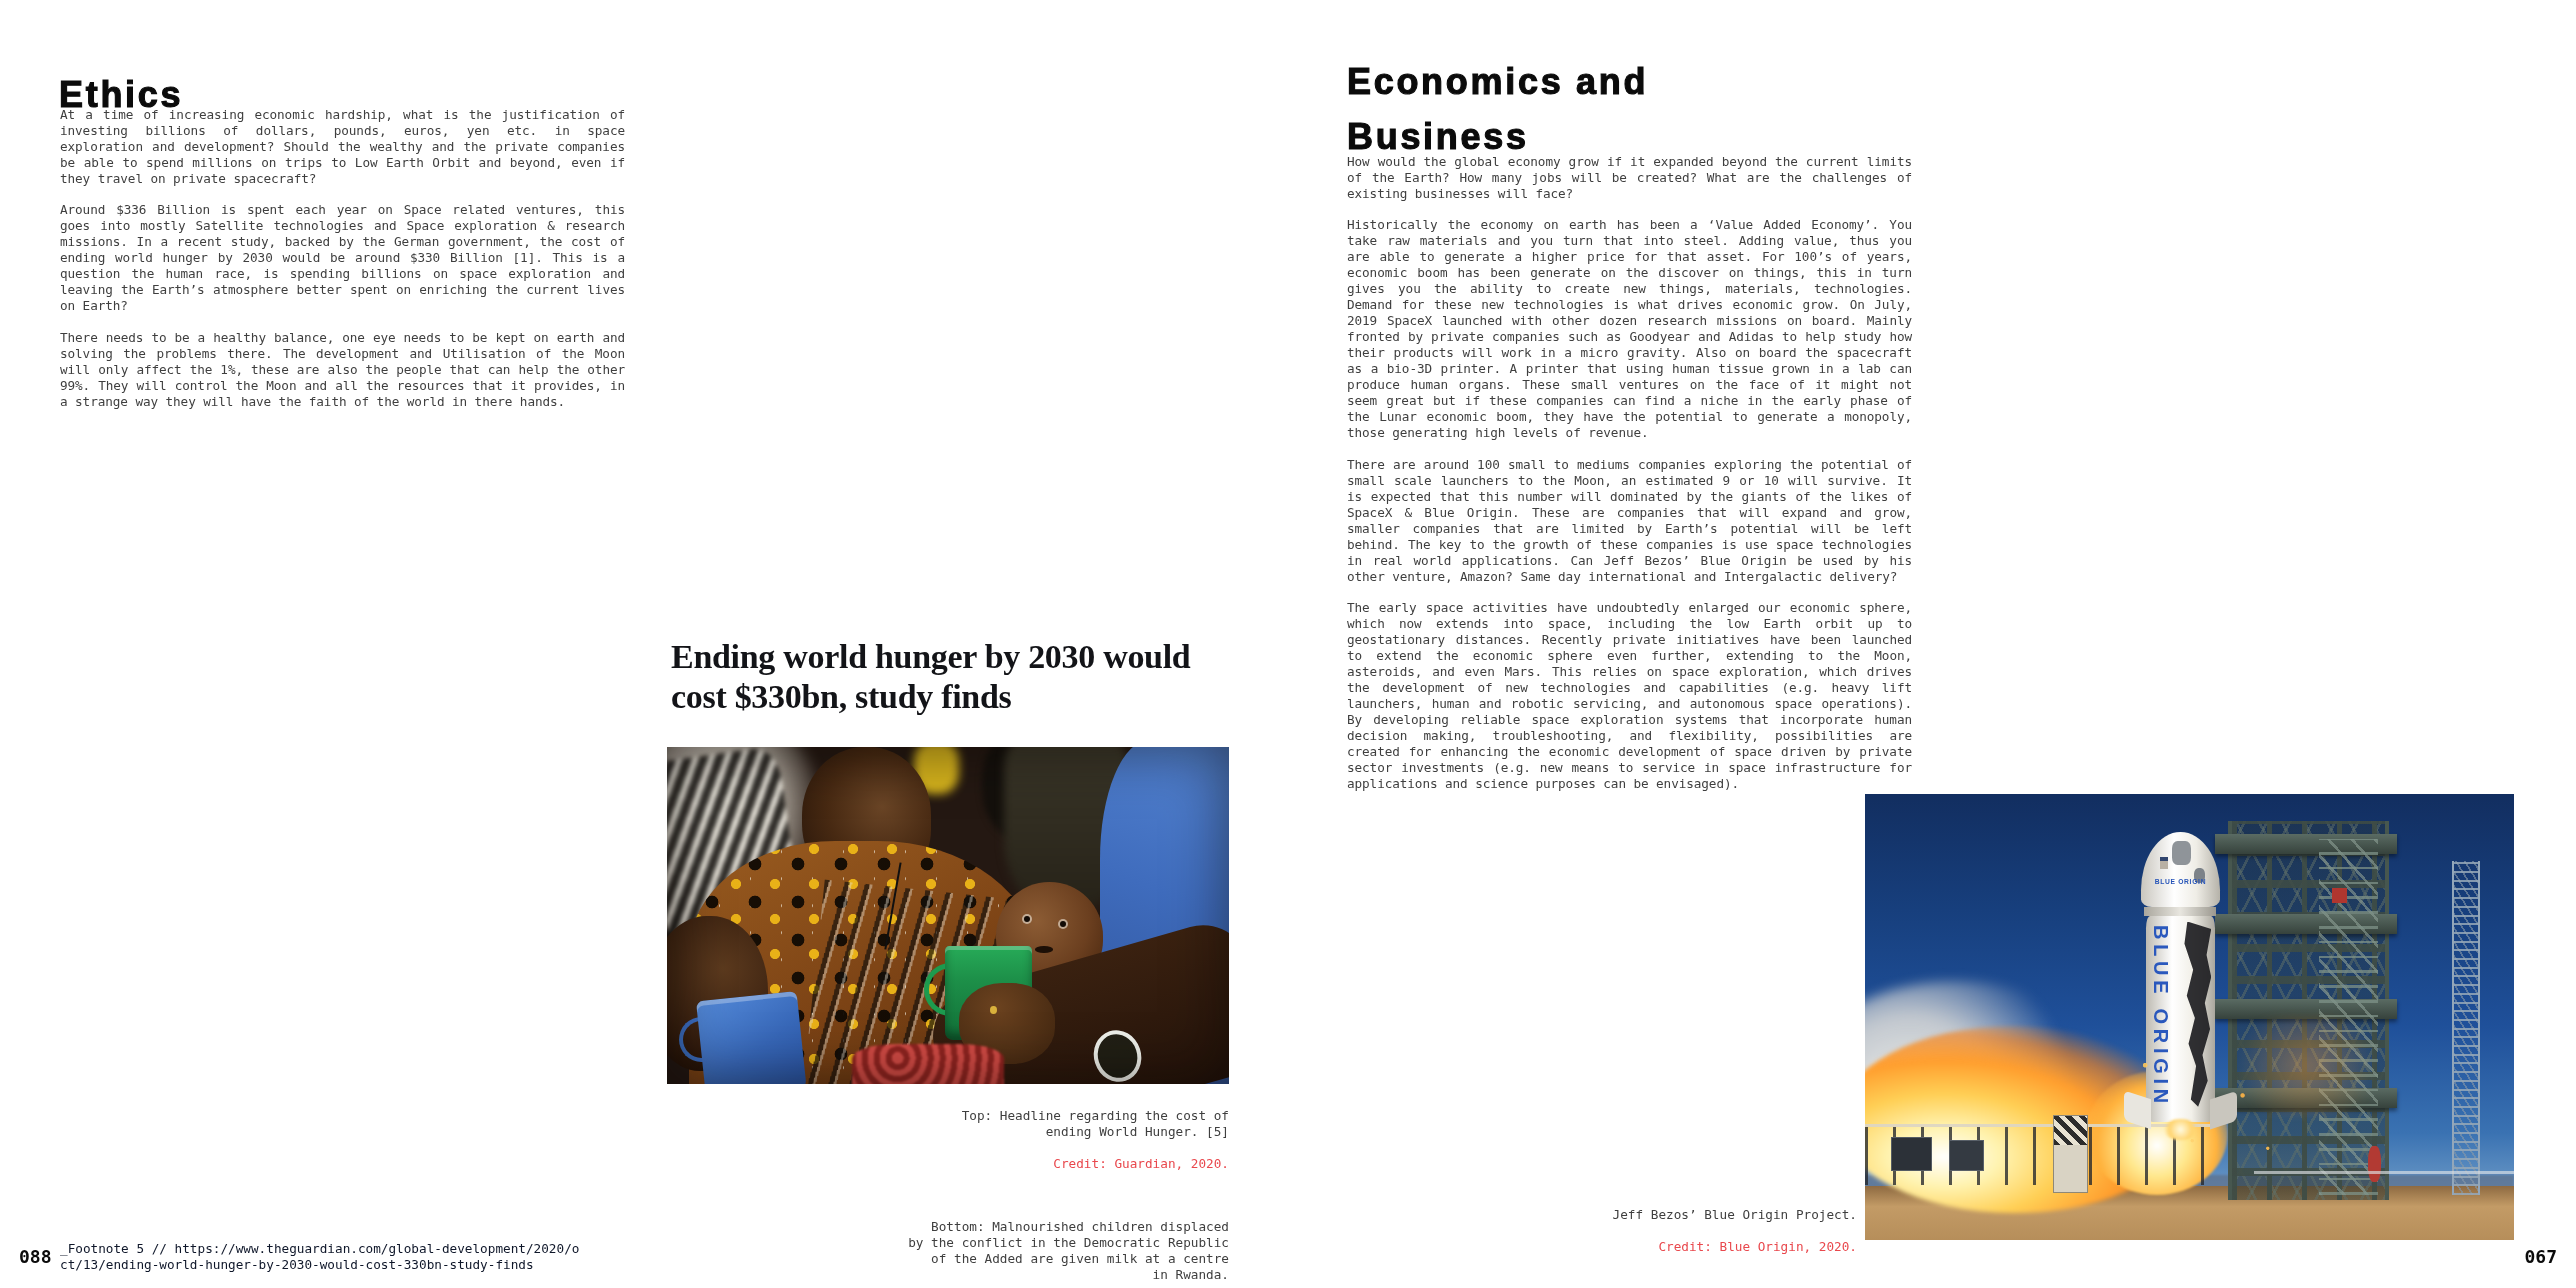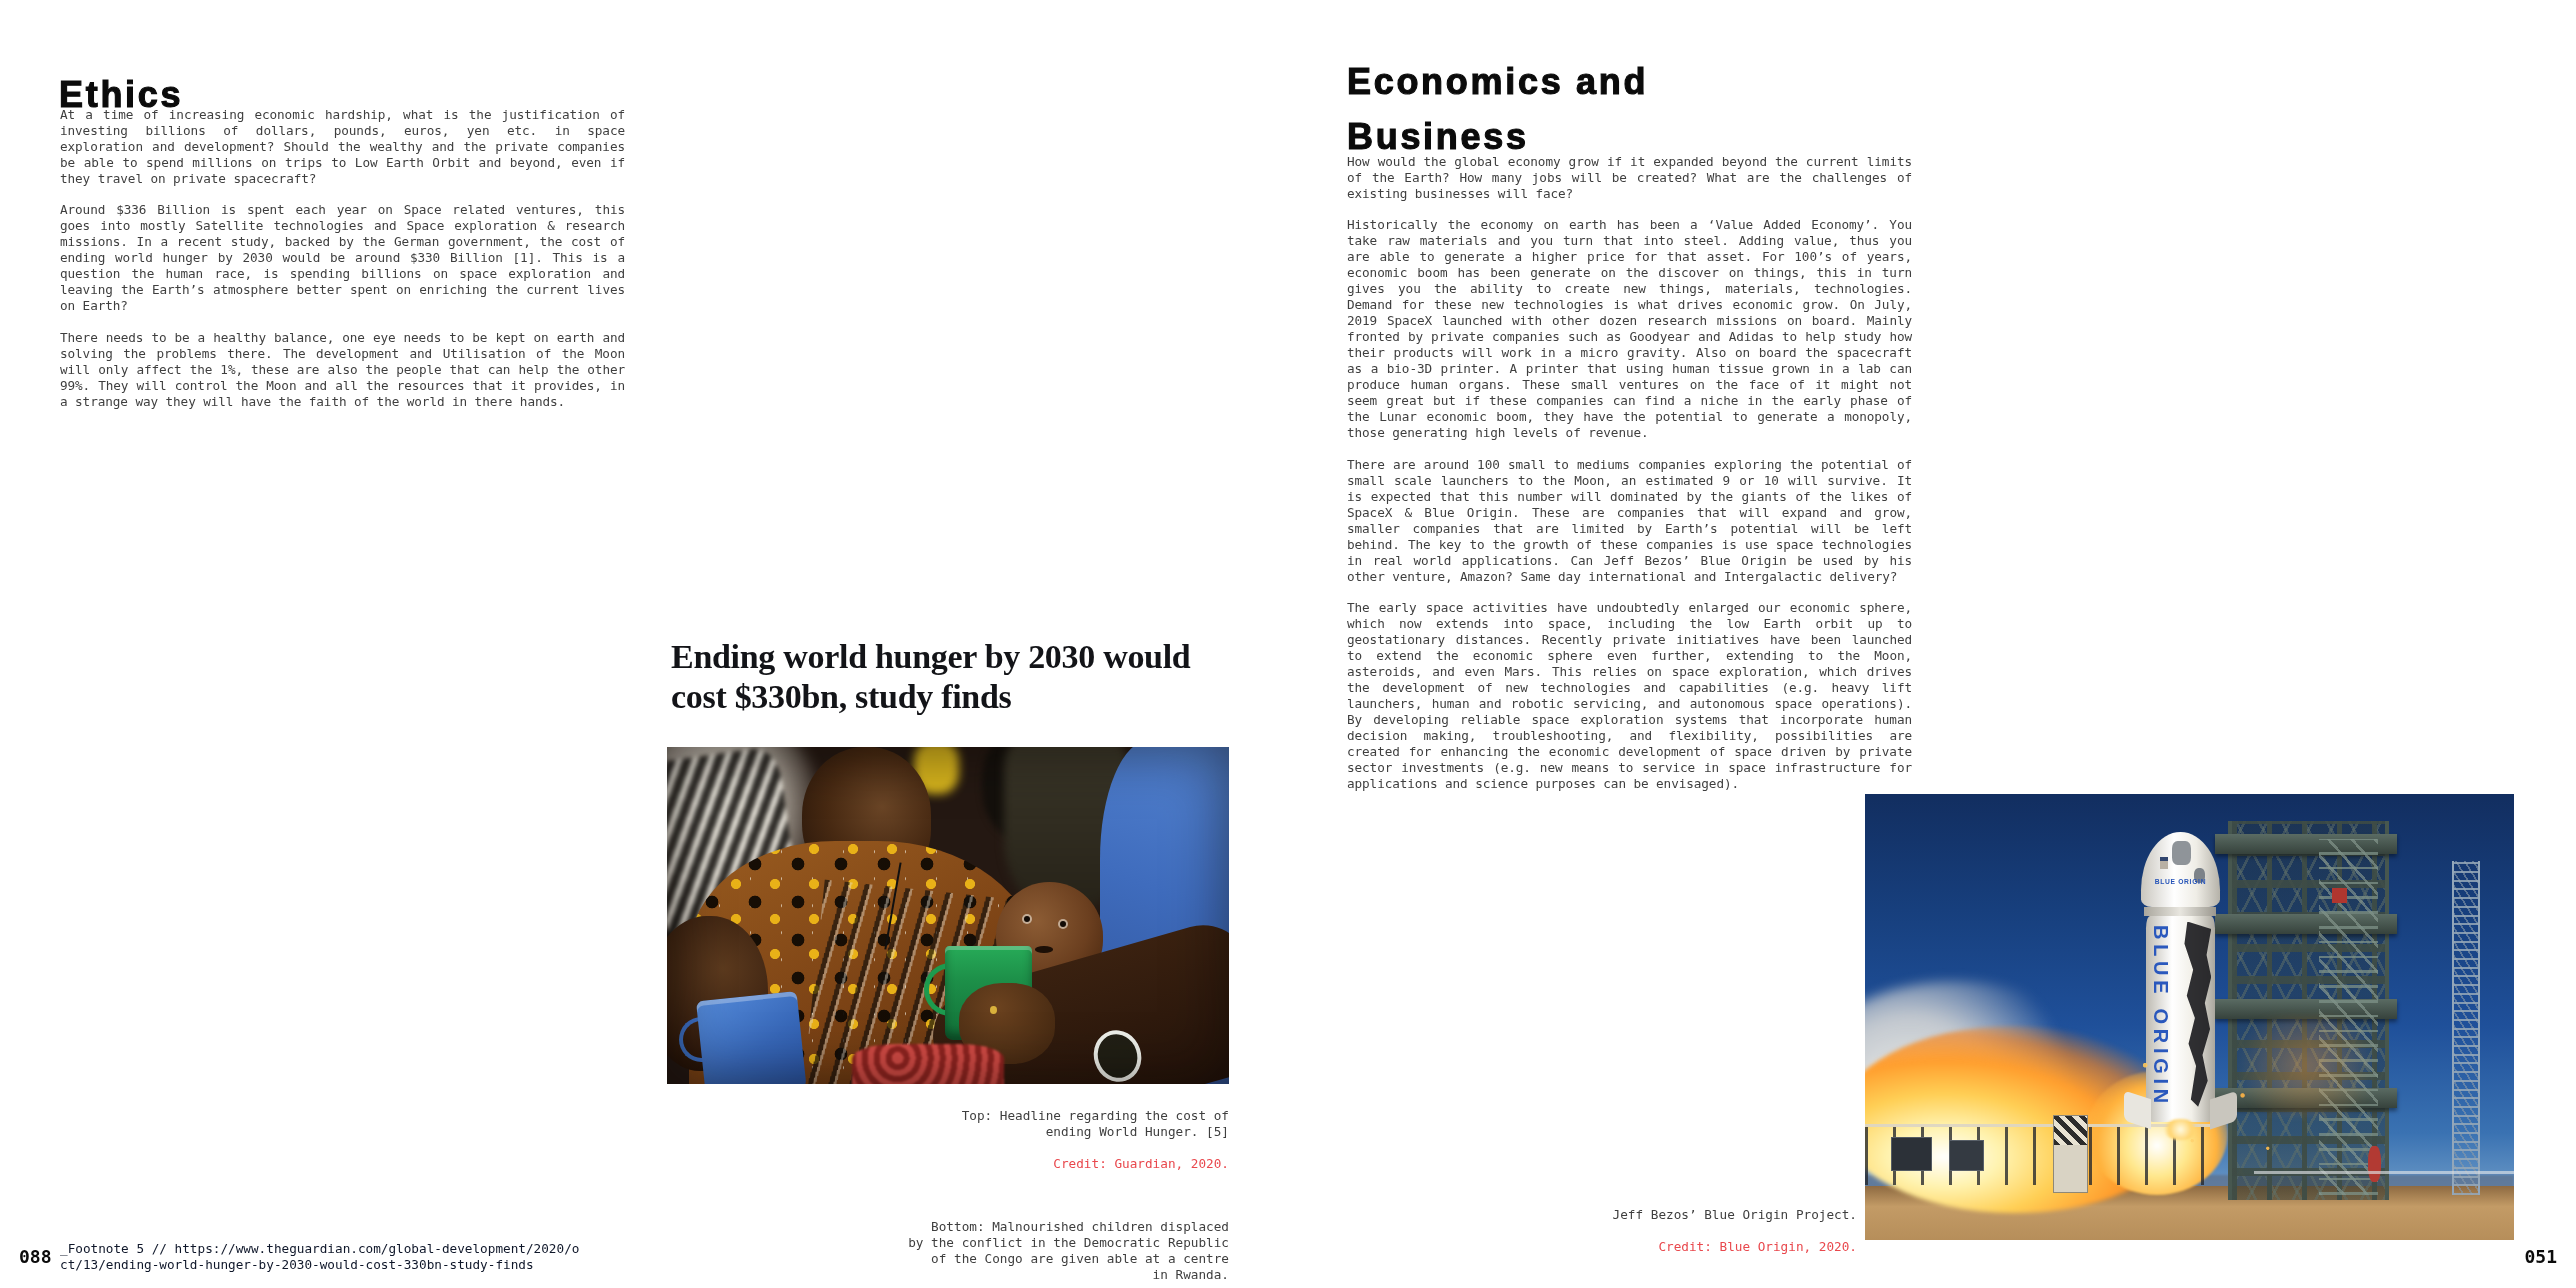"Bottom: Malnourished children displaced" div { text: Congo are given able -> Added are given milk }
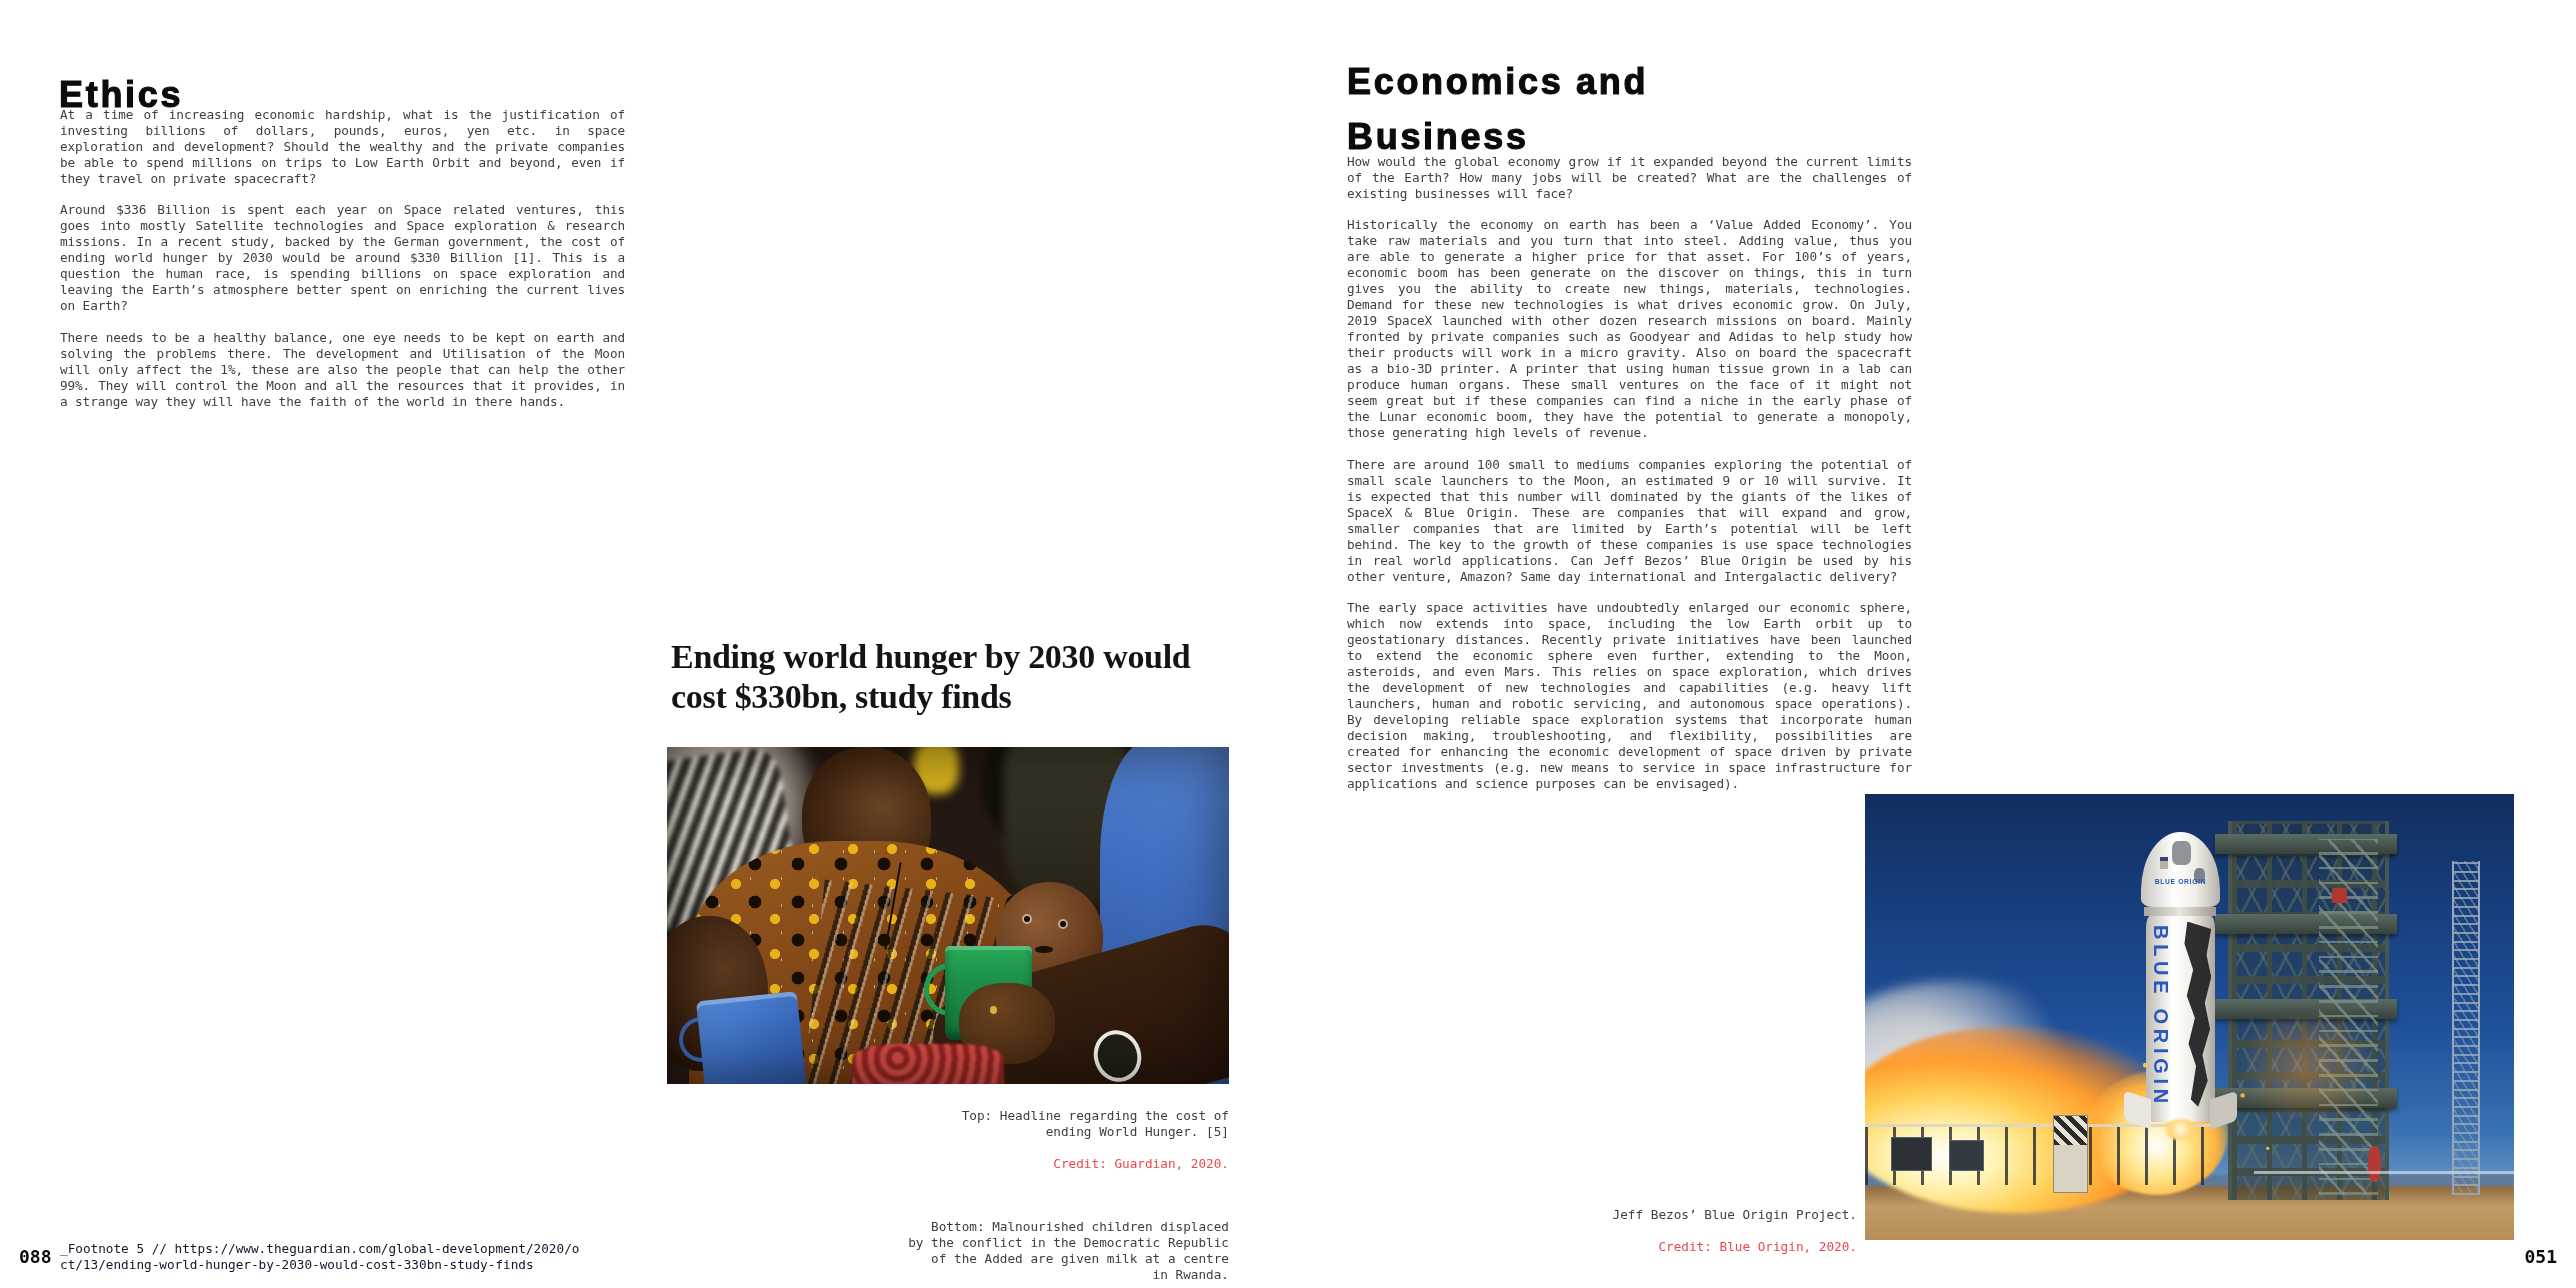"051" div.pagenum { text: 051 -> 067 }
